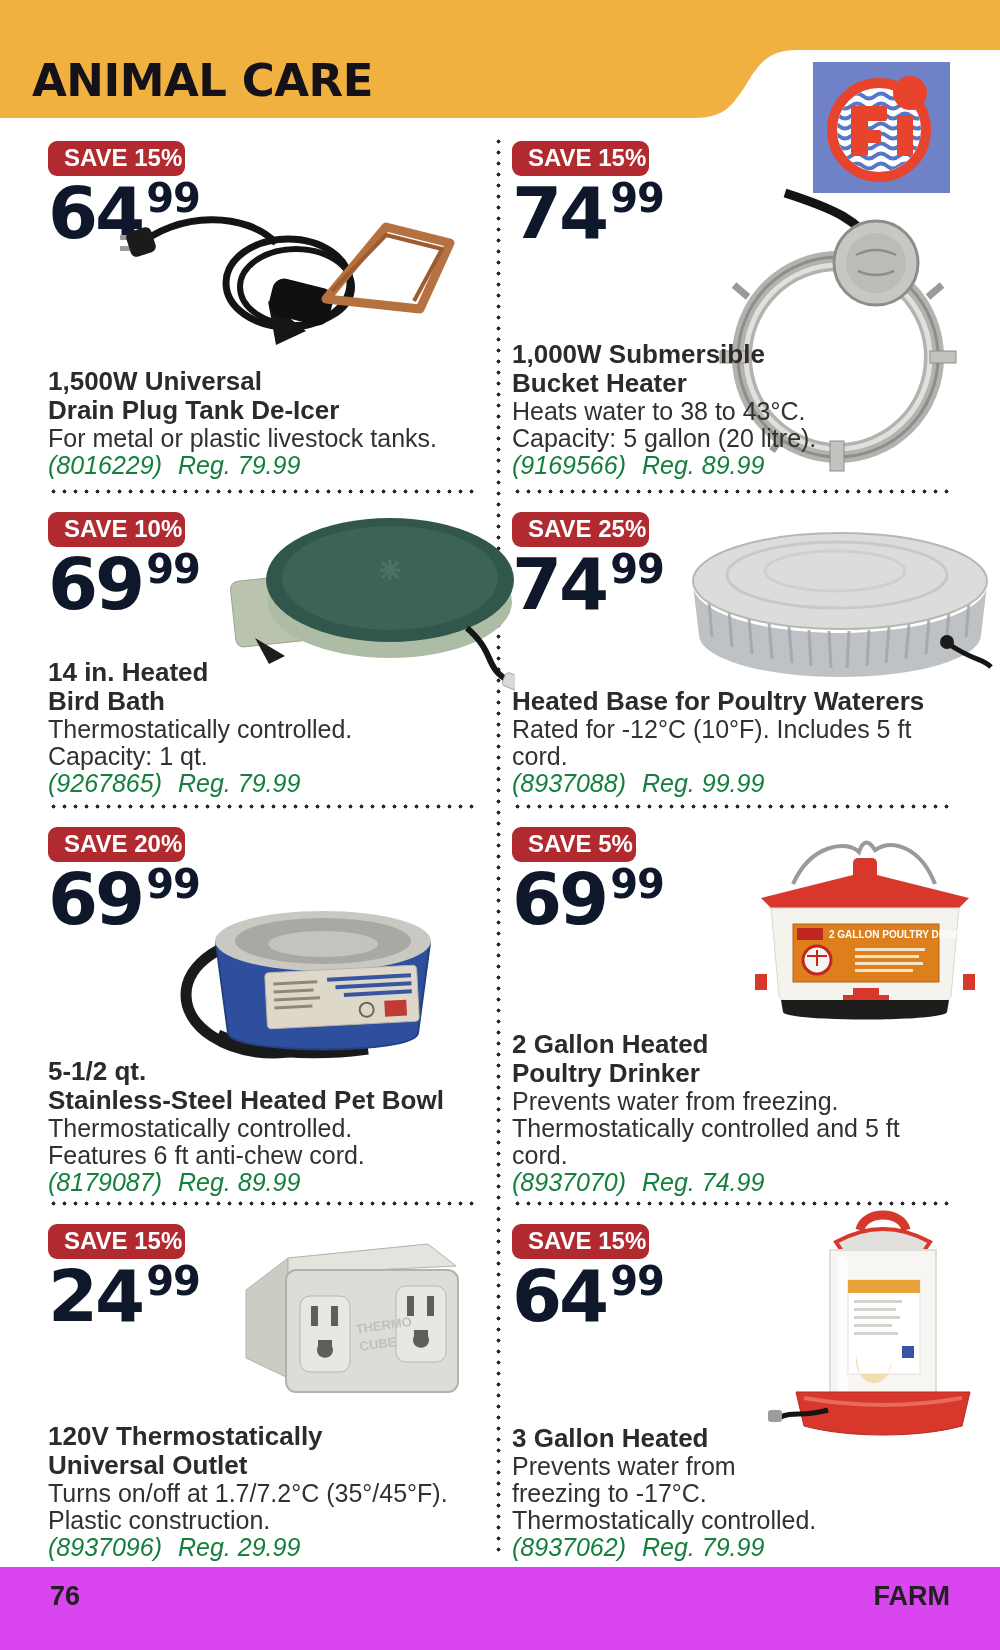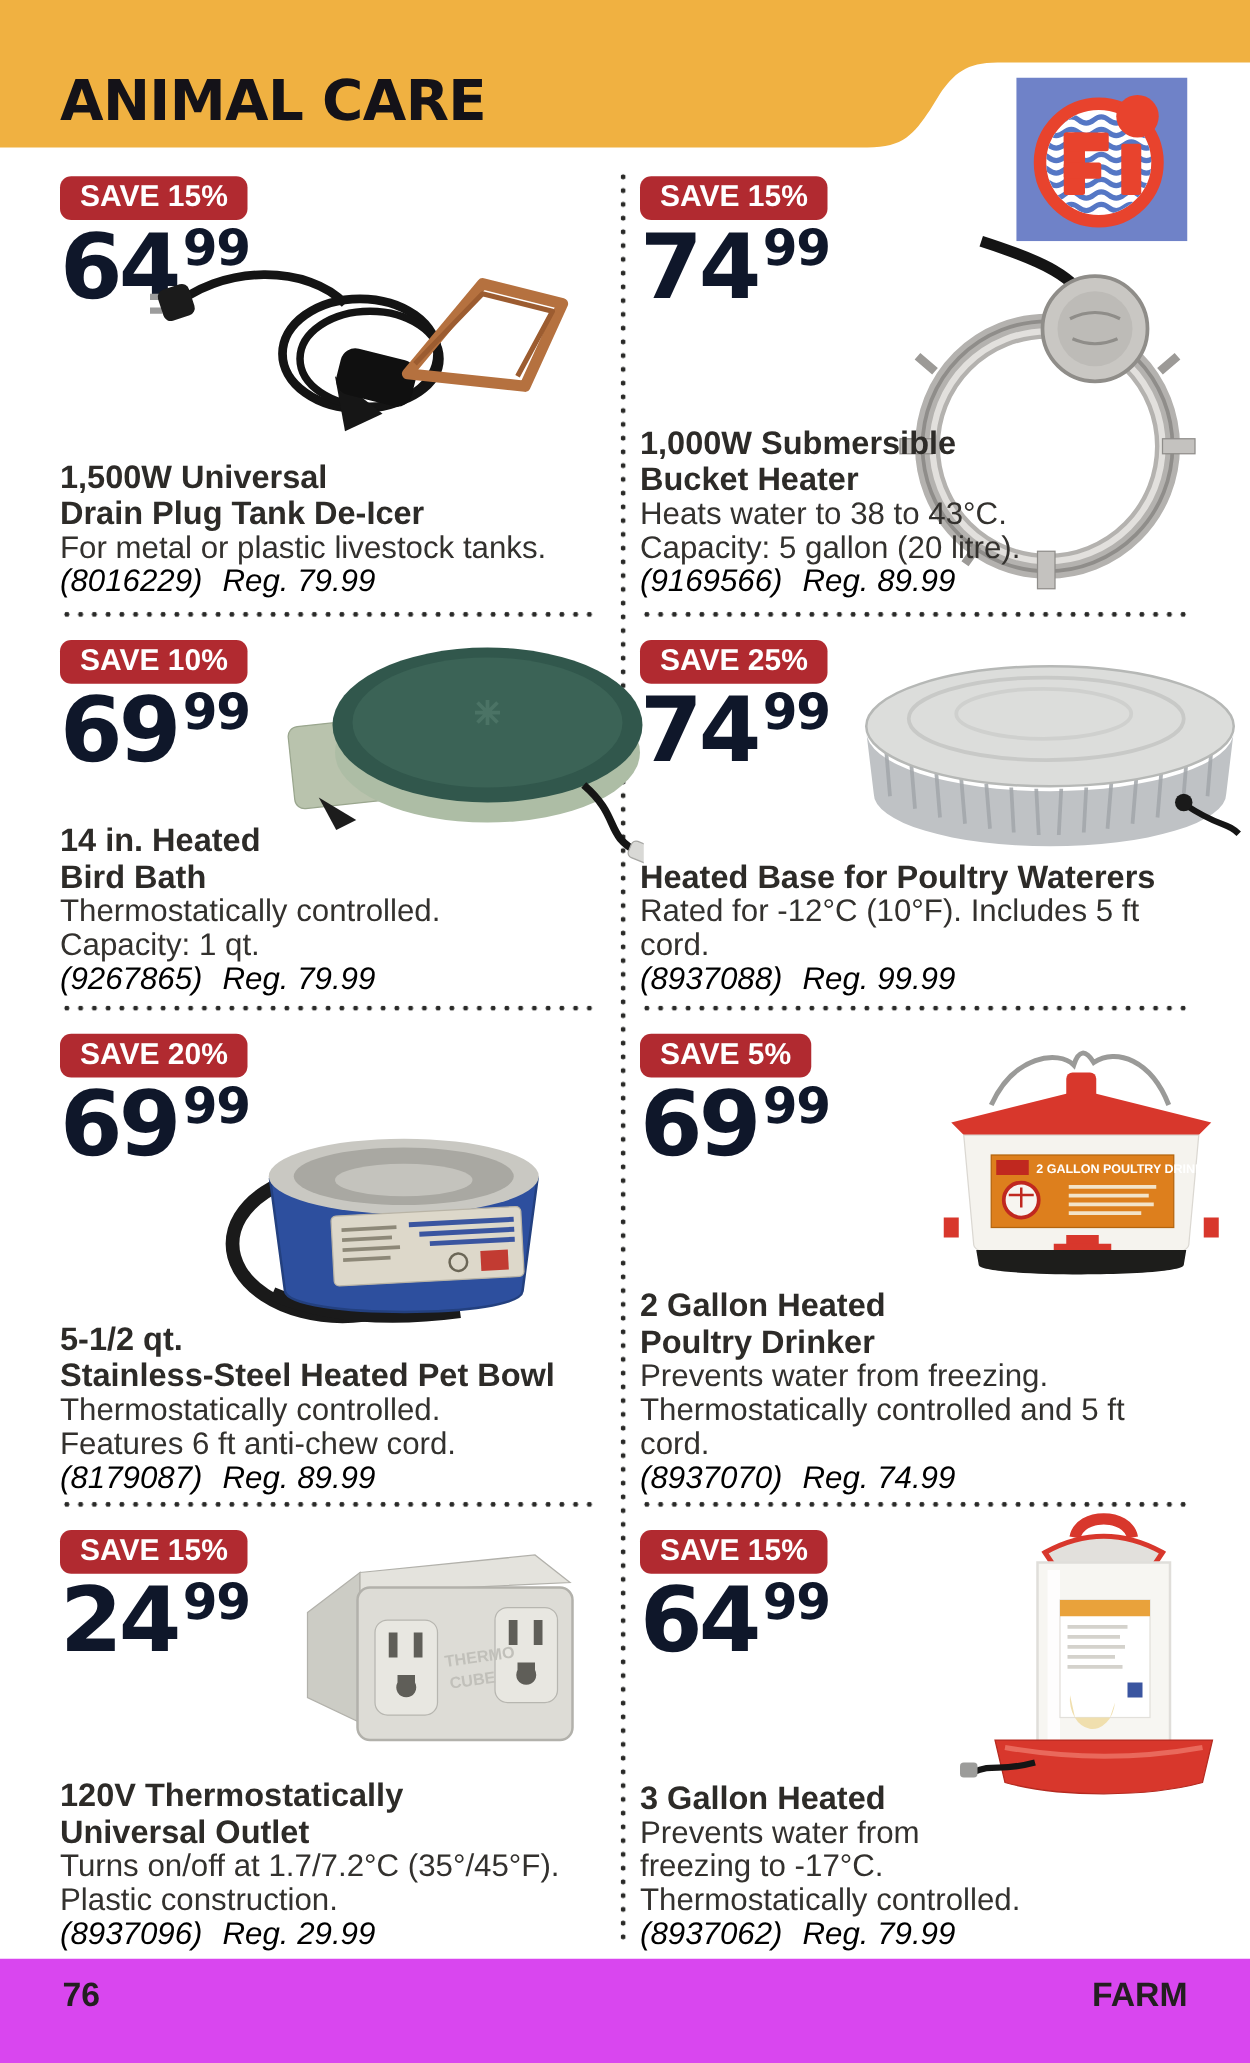"ANIMAL CARE" .page-title { left: 48px -> 32px }
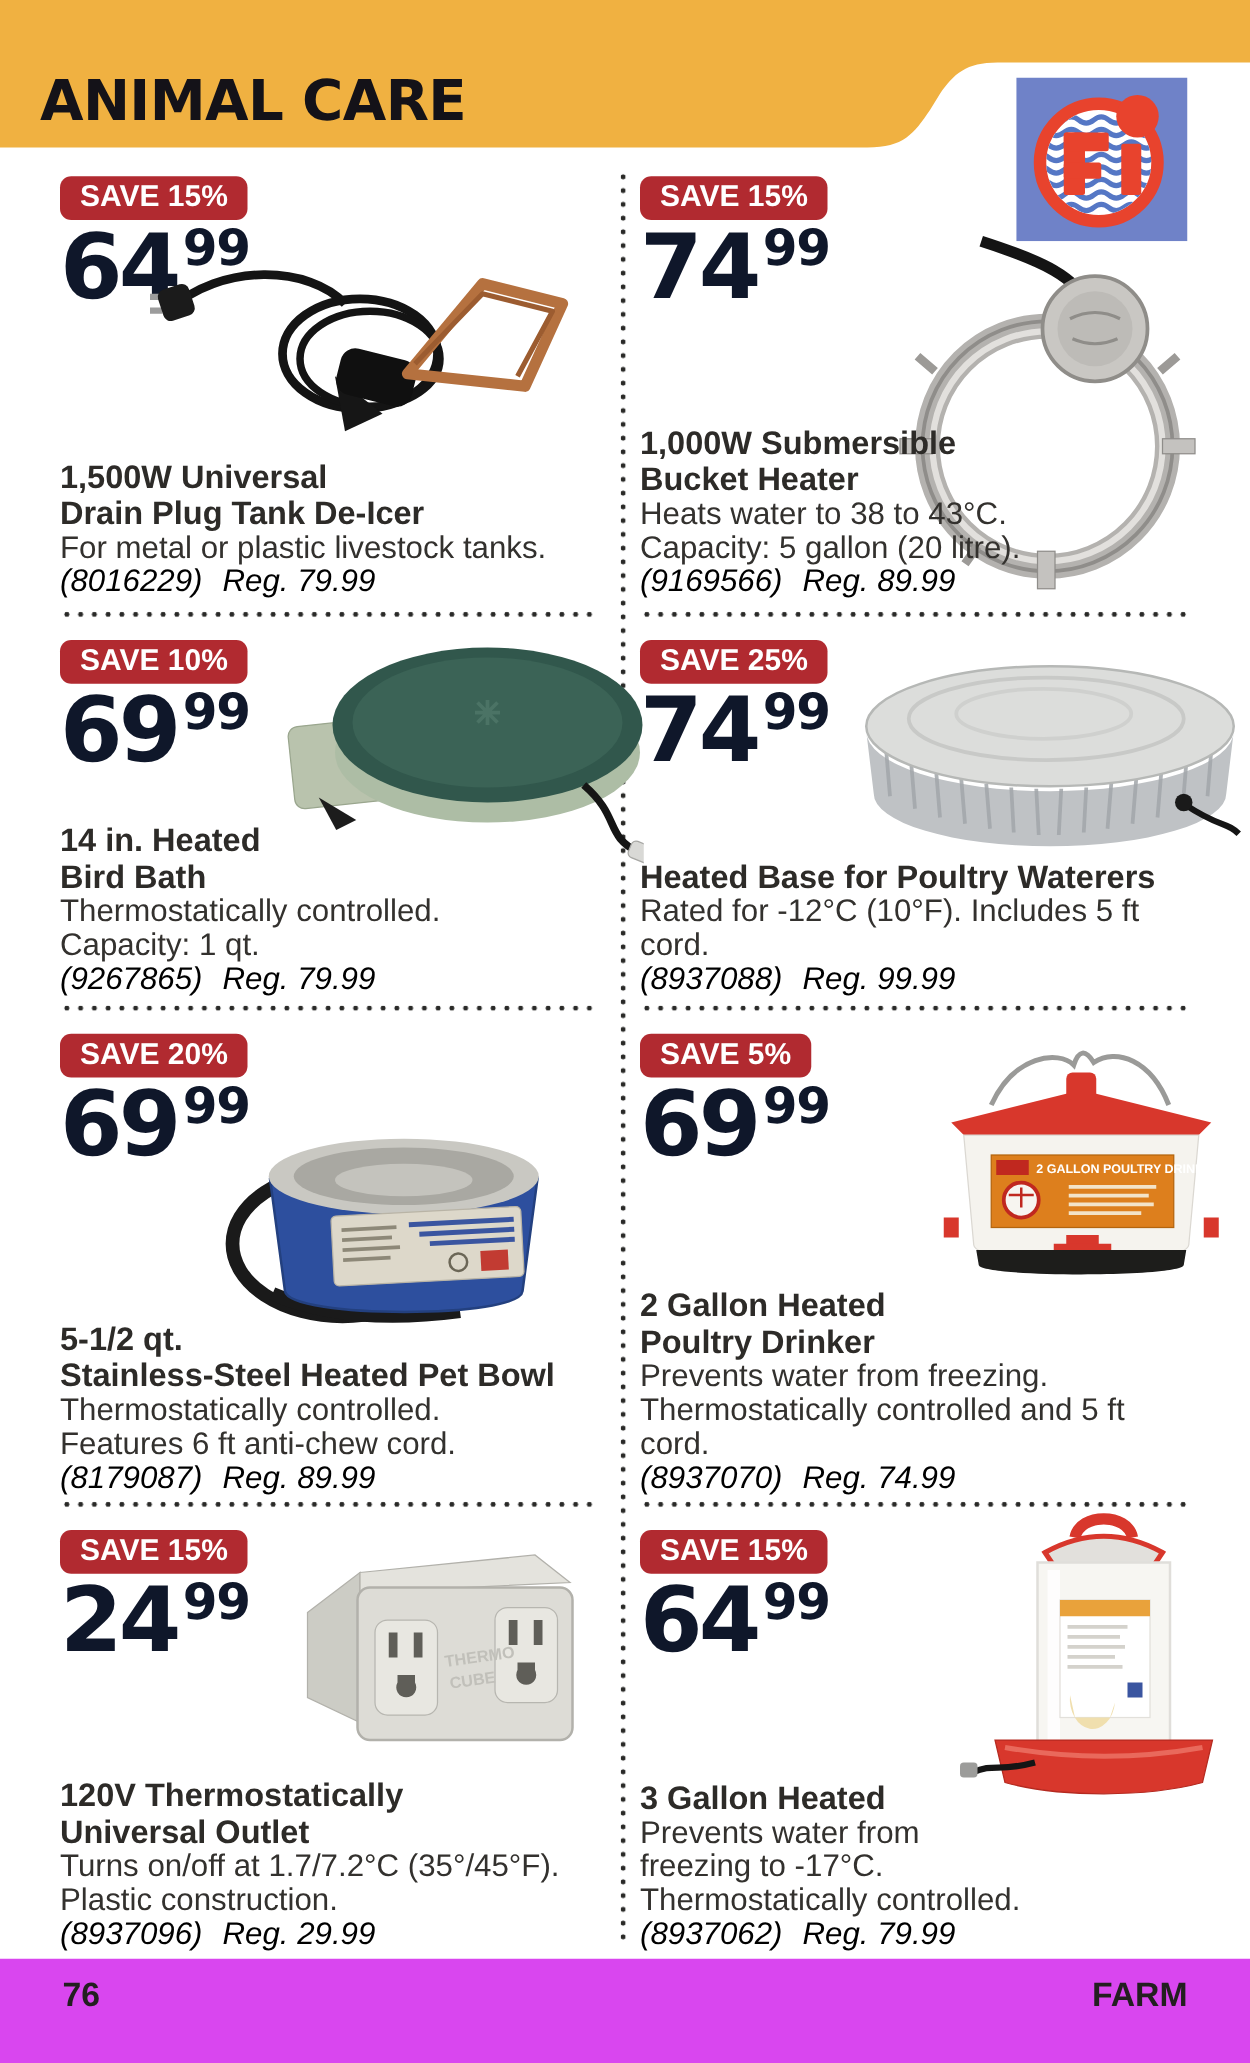"SAVE 15%" .badge { padding: 4px 16px 5px 16px -> 4px 3px 5px 16px }
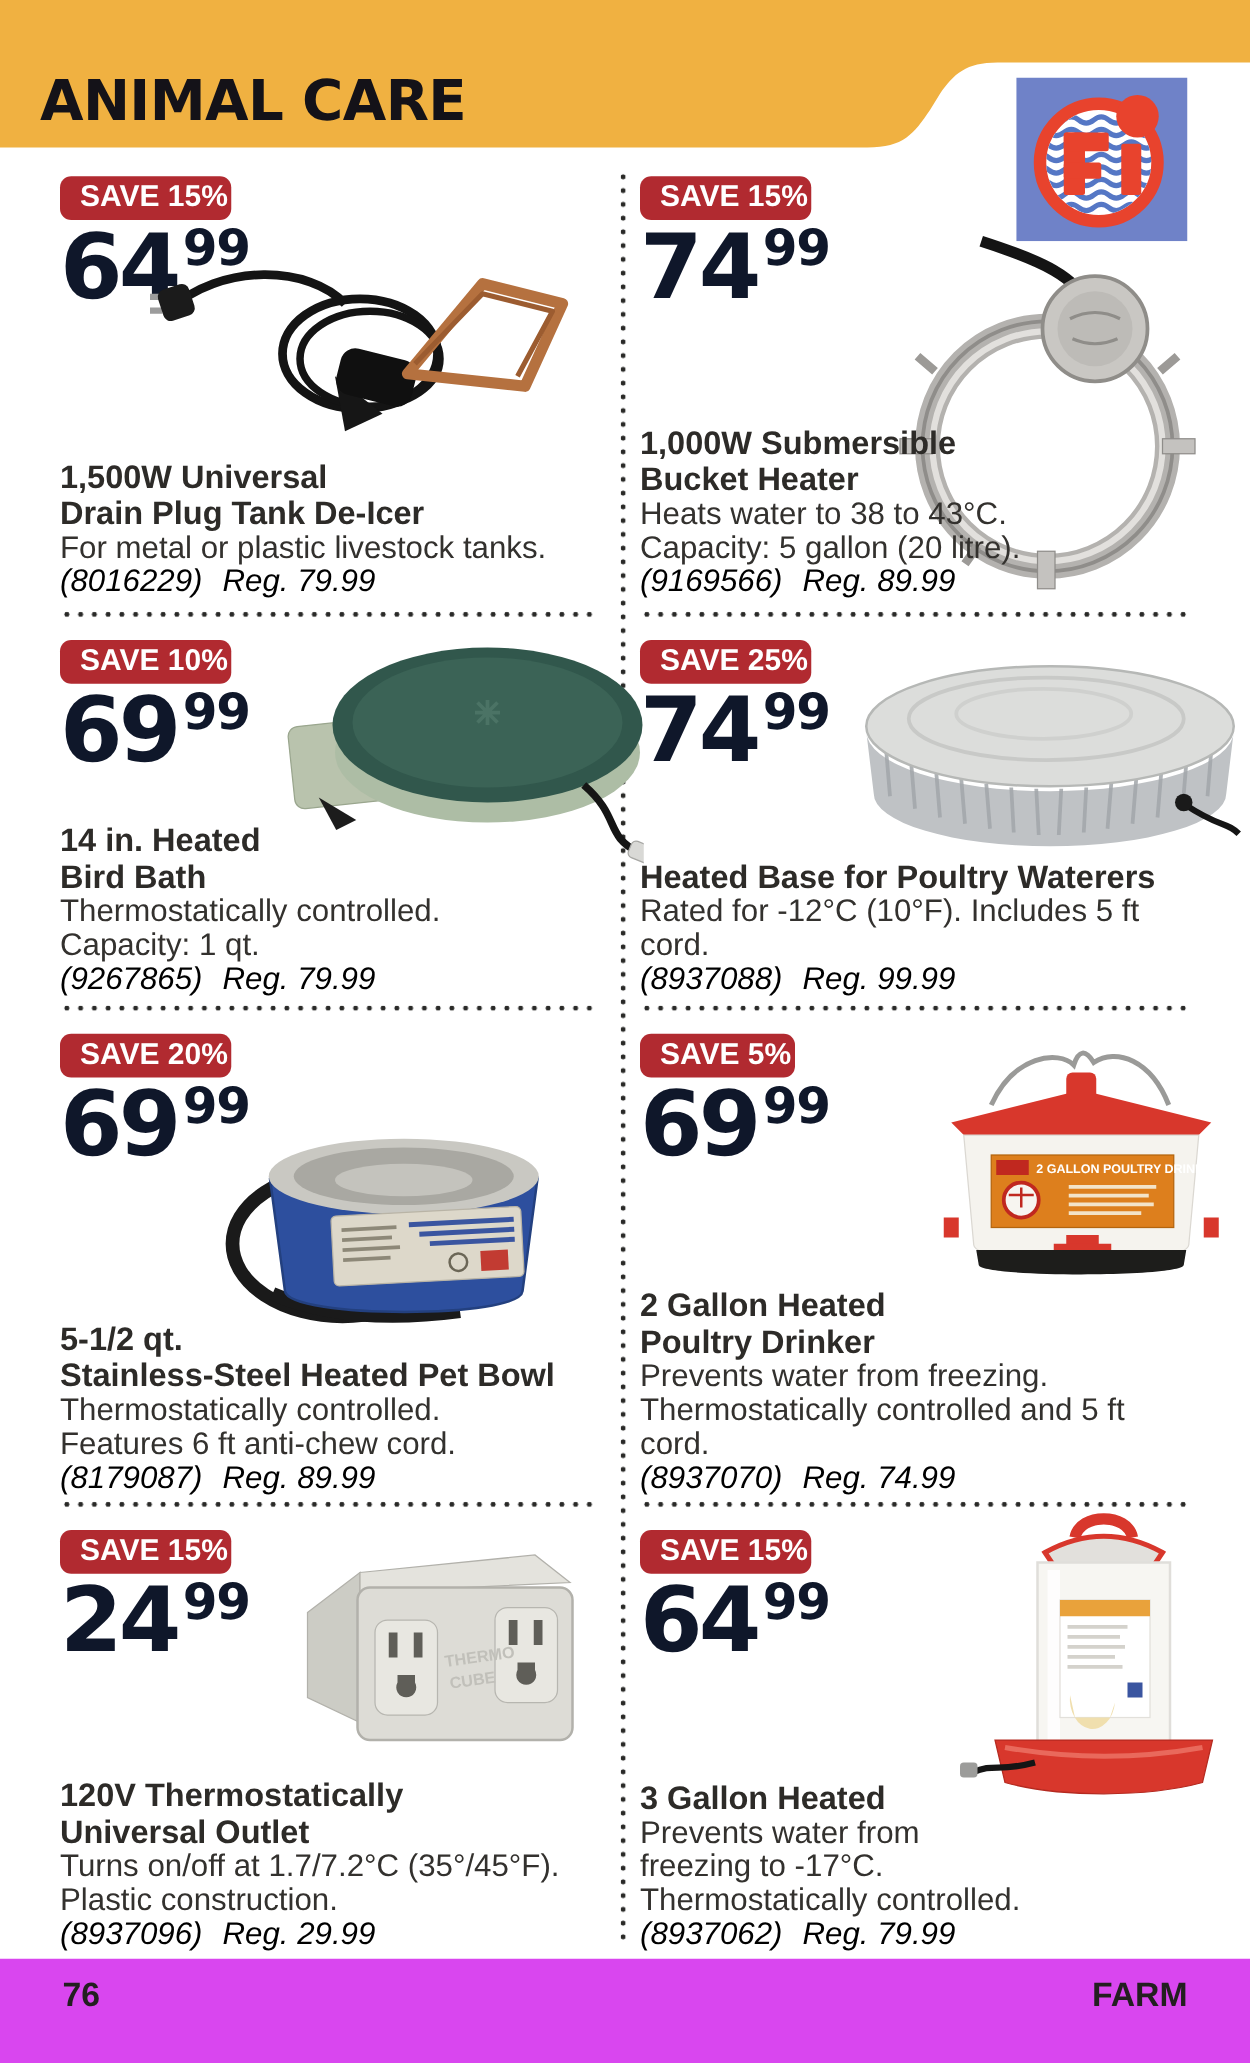"(8016229) Reg. 79.99" .sk { color: #000000 -> #15803d }
